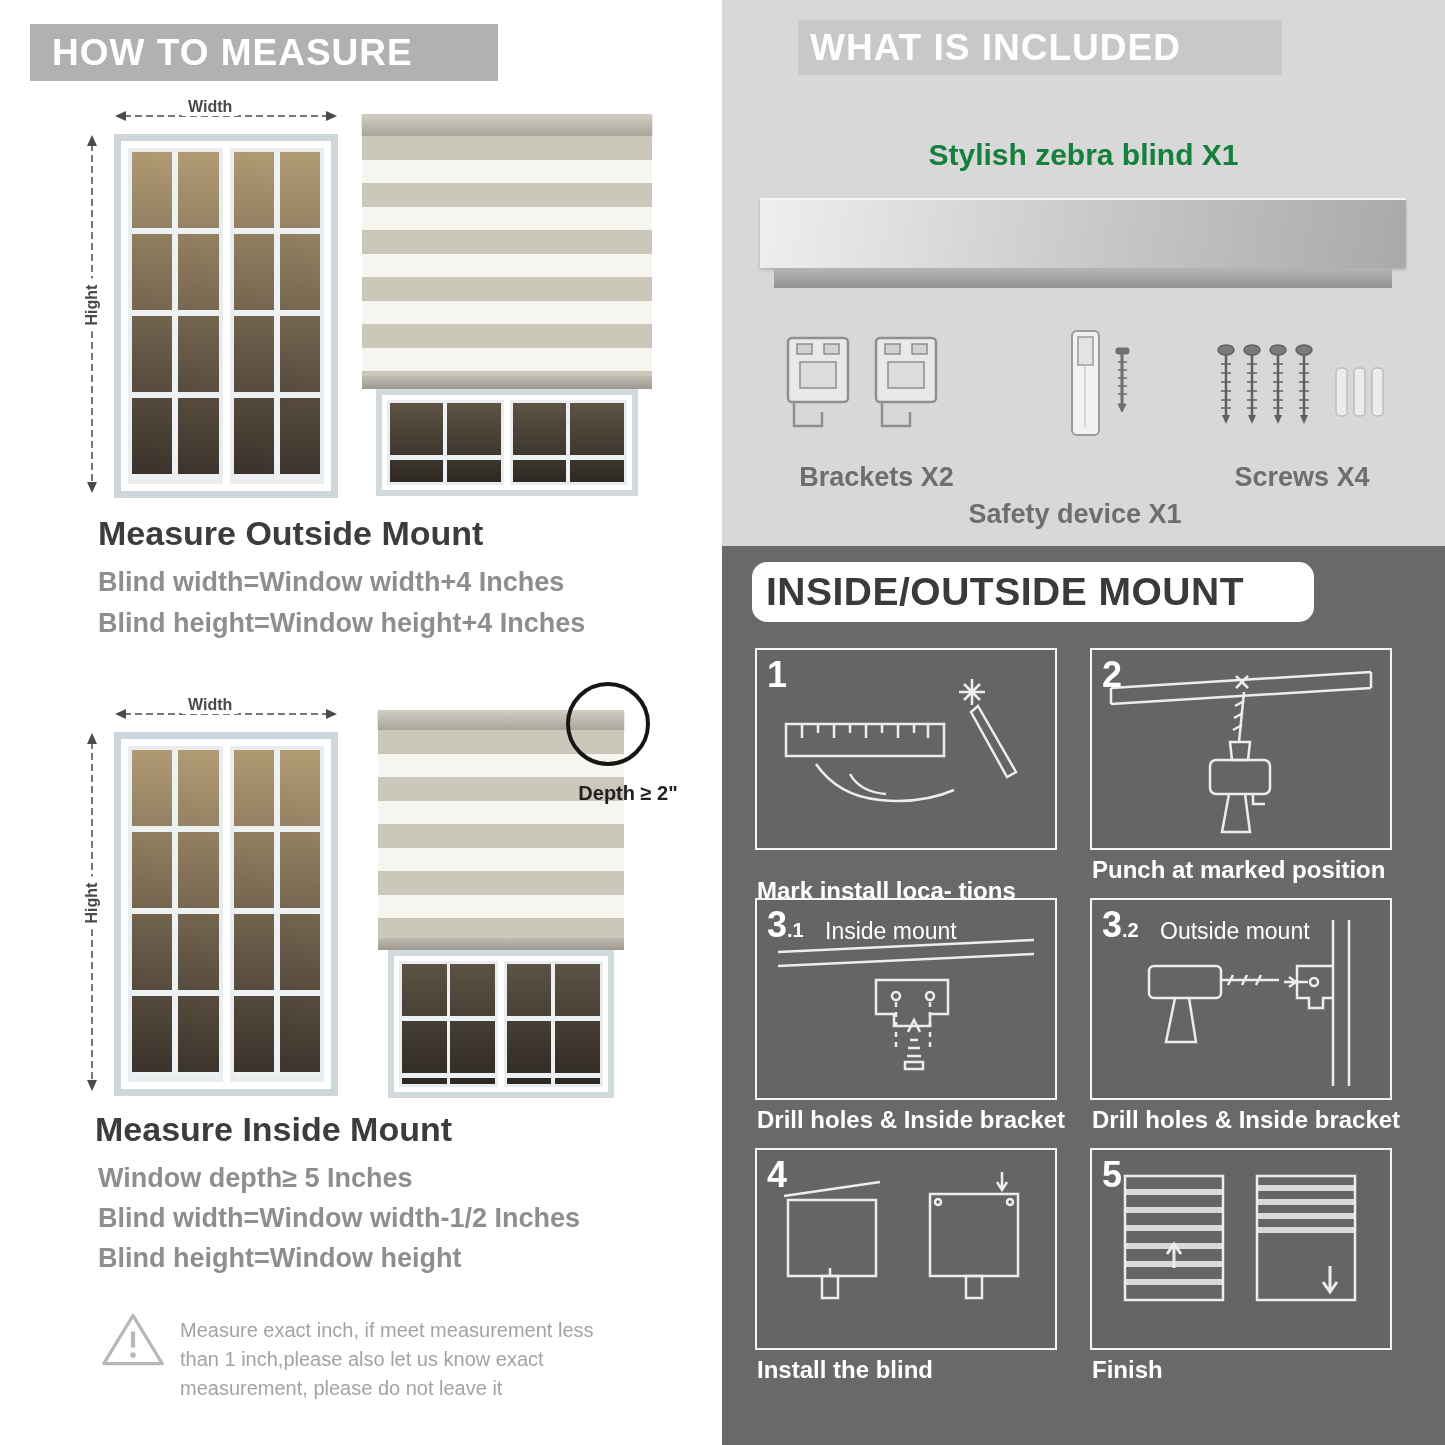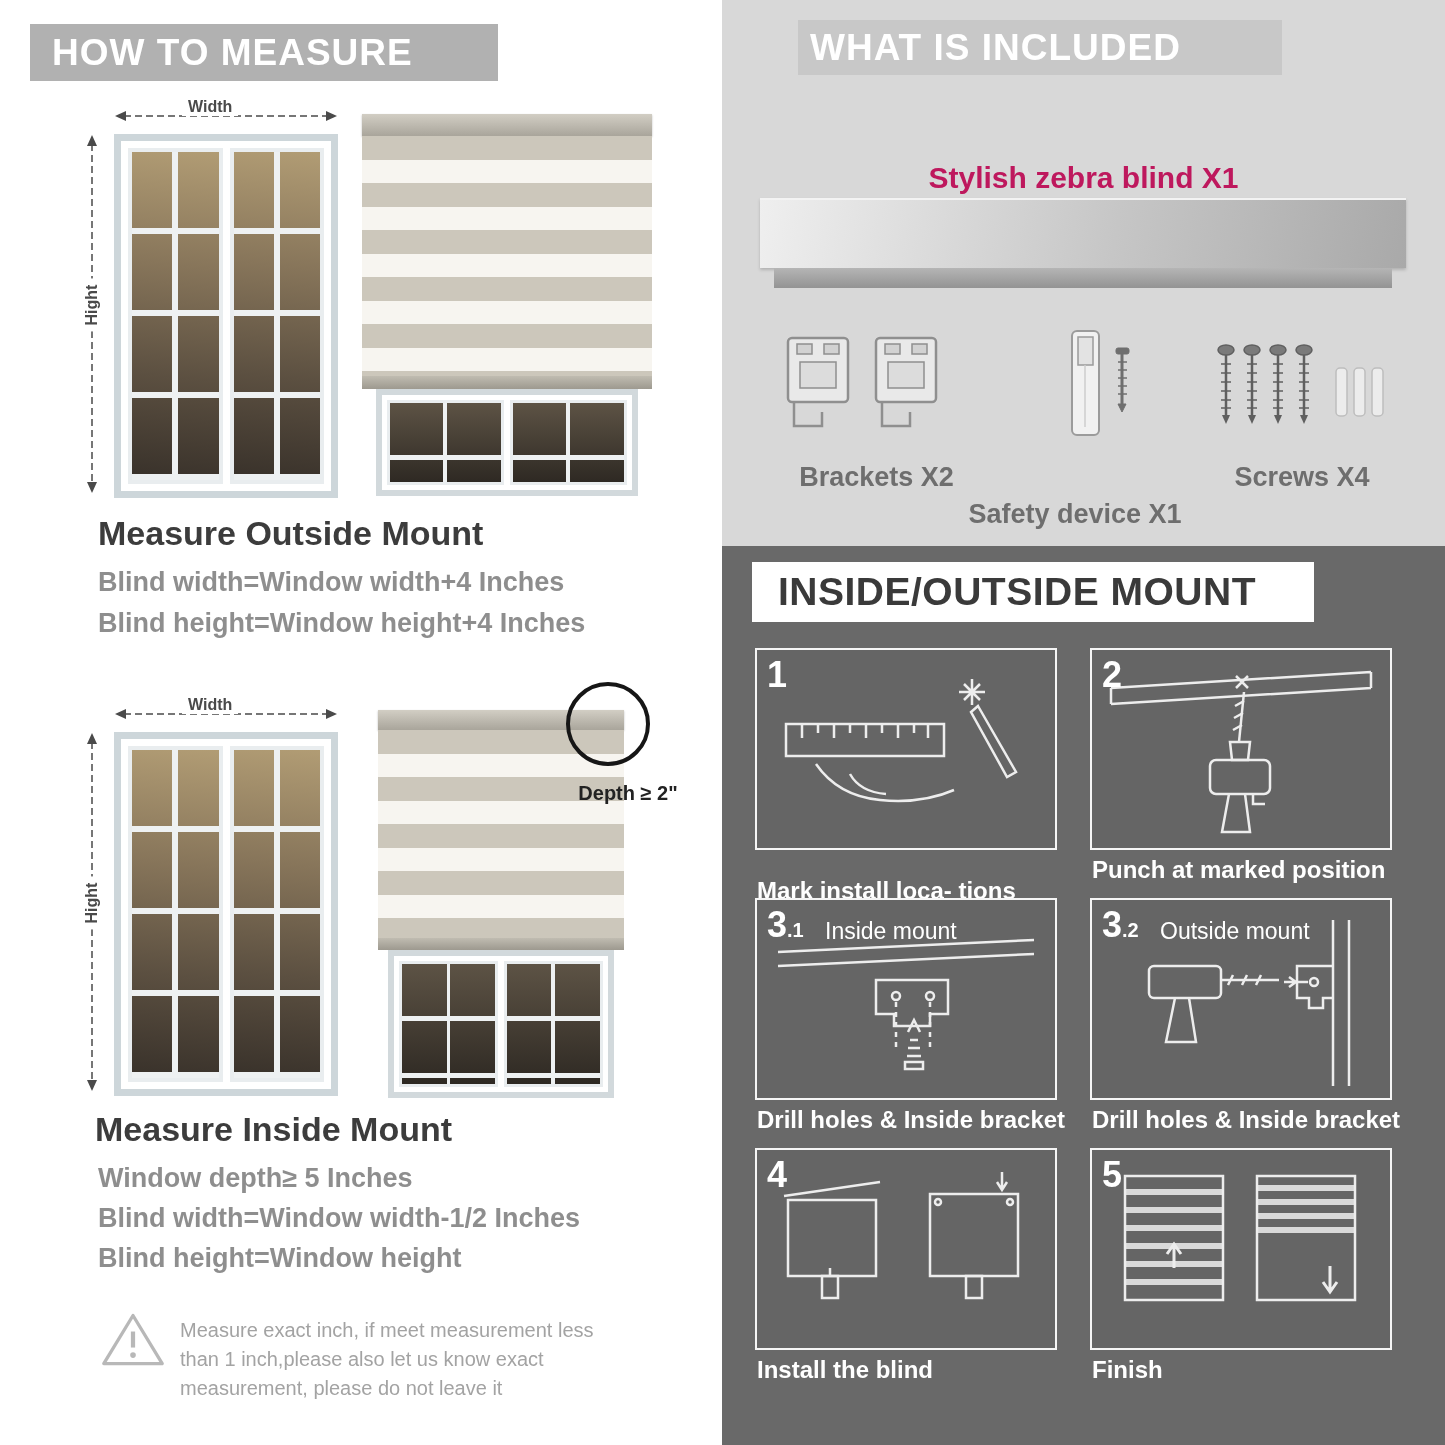"Stylish zebra blind X1" .blind-product-label { color: #be185d -> #15803d; margin-top: 23px -> none }
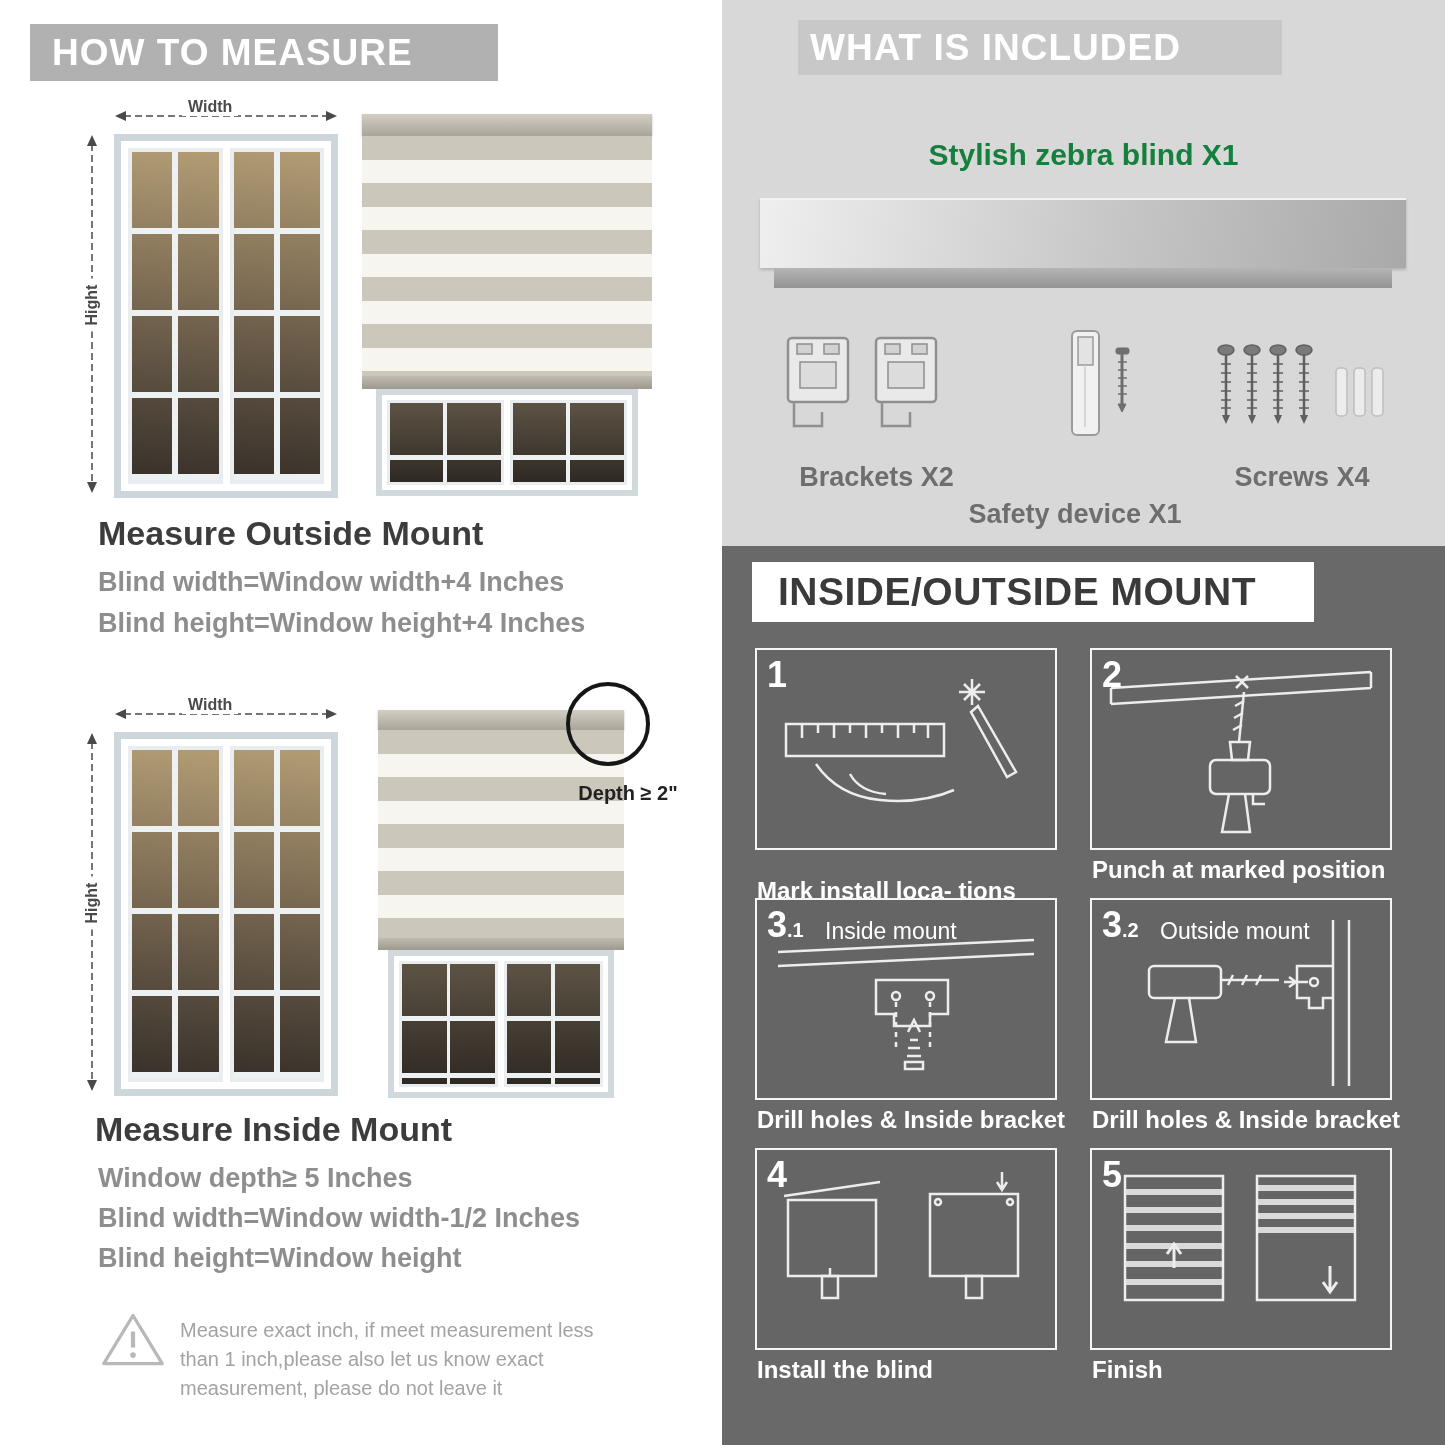"INSIDE/OUTSIDE MOUNT" .banner-white { border-radius: none -> 15px; padding-left: 26px -> 14px }
